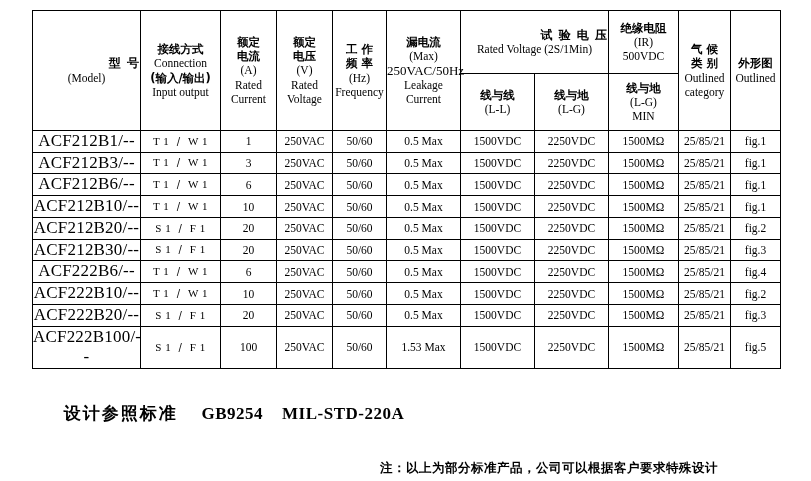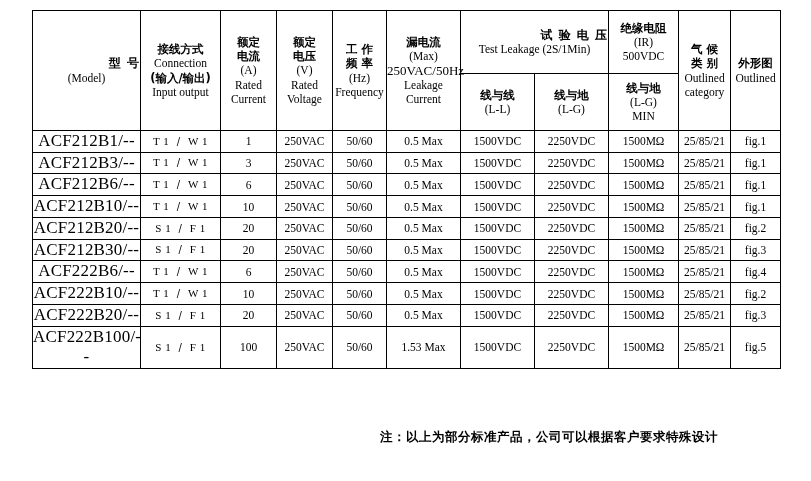"Test Leakage (2S/1Min)" span.hdr-en { text: Test Leakage -> Rated Voltage }
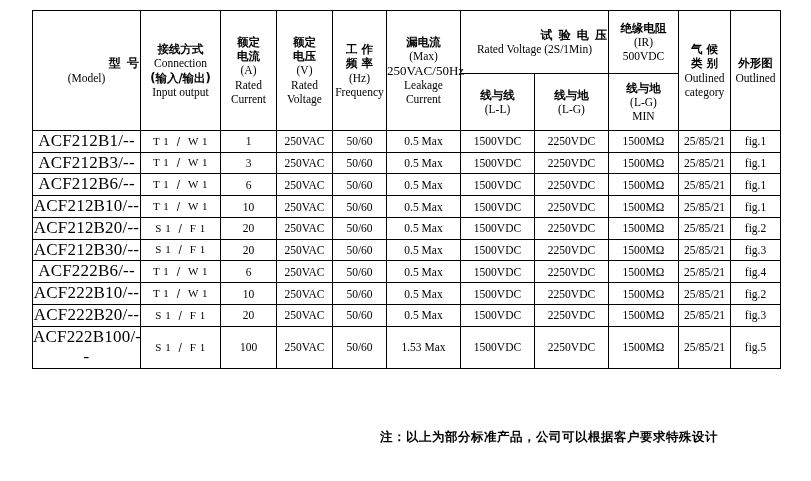"设计参照标准 GB9254 MIL-STD-220A" div.std-line { html: none -> <div> <span>设计参照标准</span><span> </span><span>GB9254 MIL-STD-220A</span> </div> }
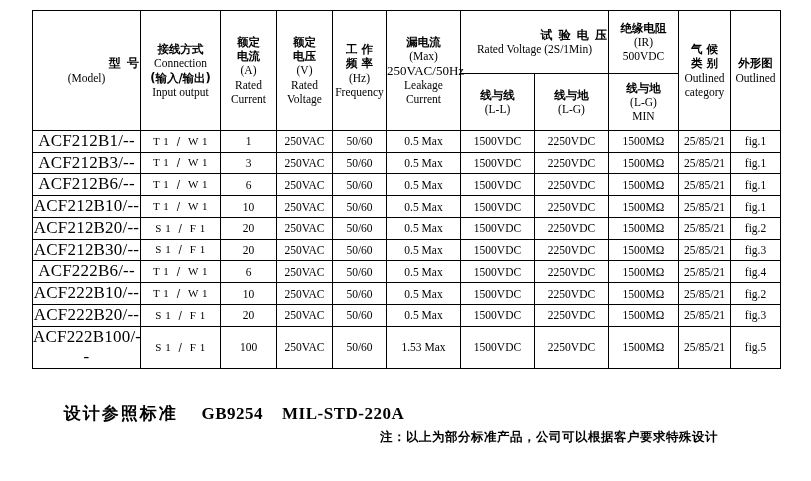"注：以上为部分标准产品，公司可以根据客户要求特殊设计" .note-line { top: 429px -> 460px }
